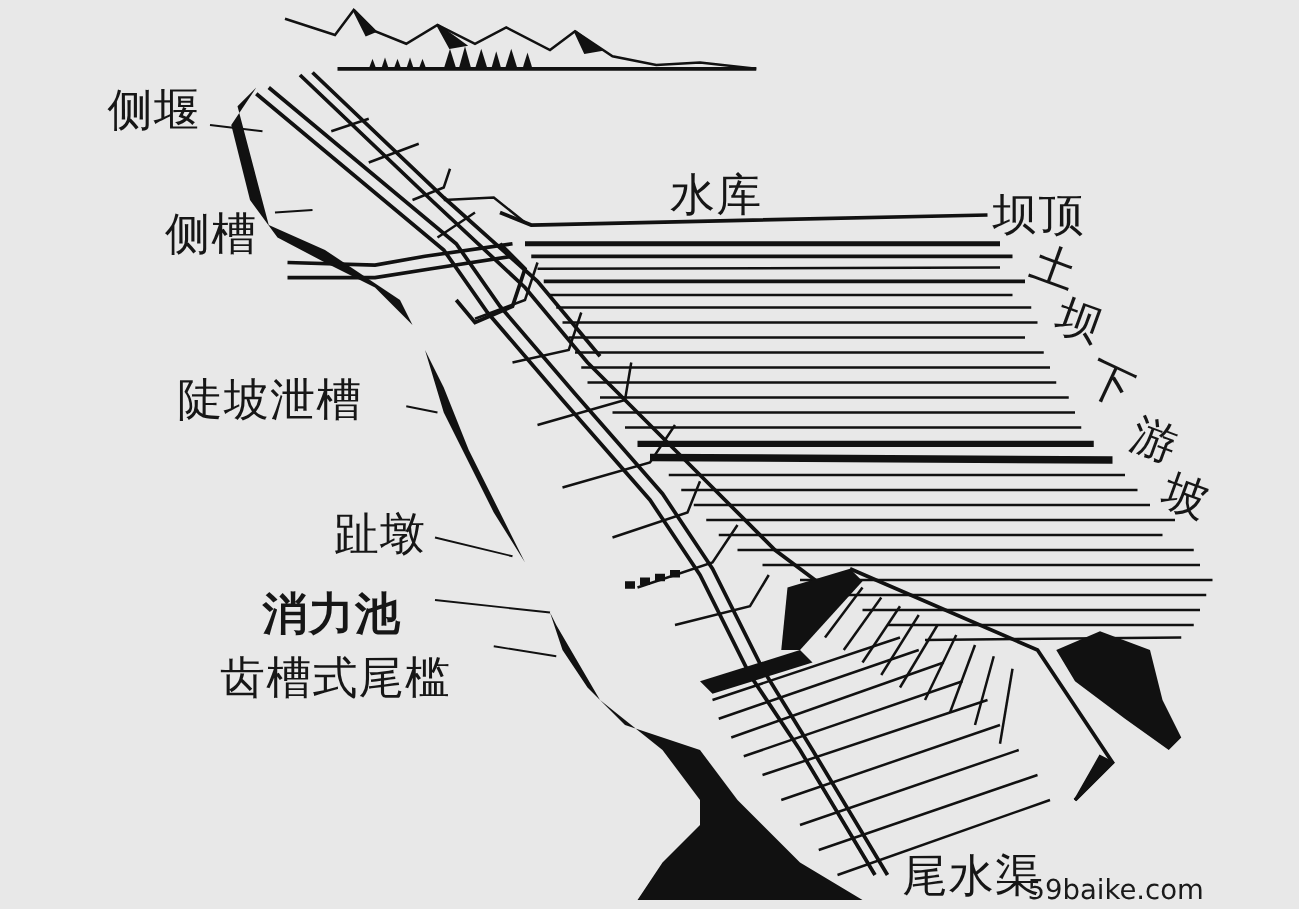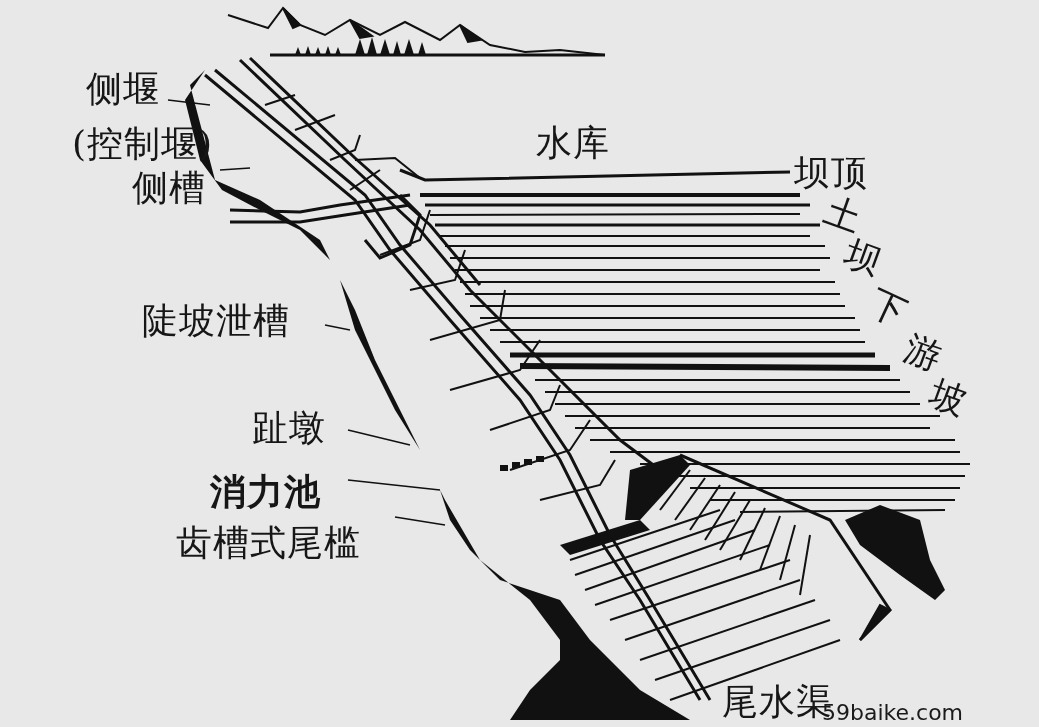"(控制堰)" div.lbl { html: <div>(控制堰)</div> -> none }
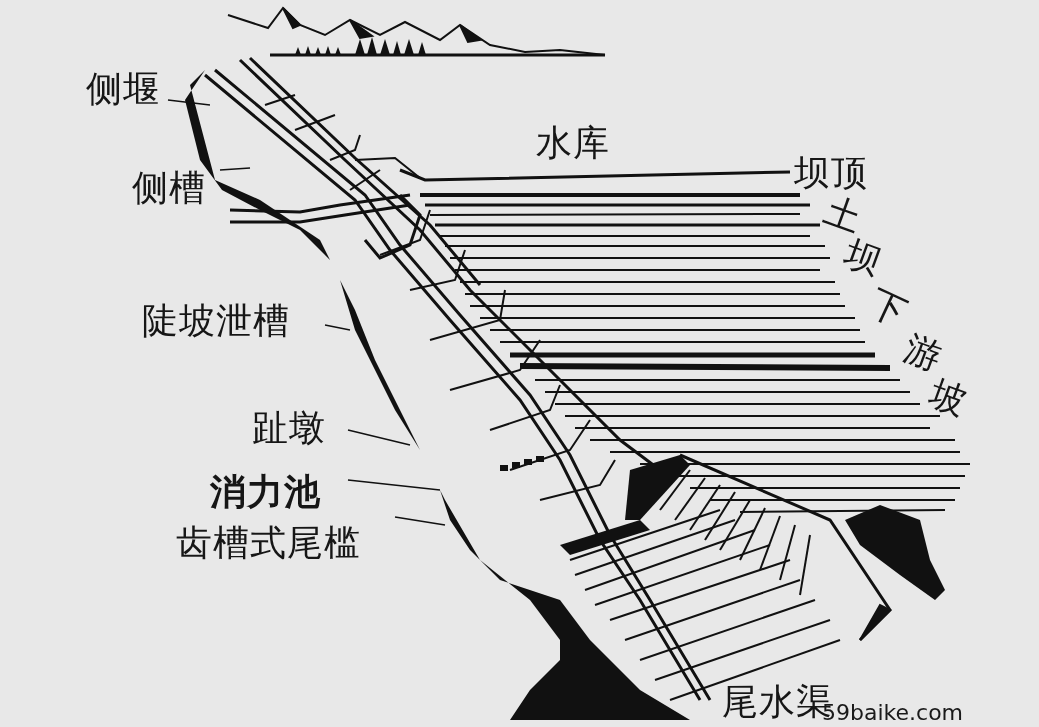"水库" div.lbl { top: 125px -> 139px }
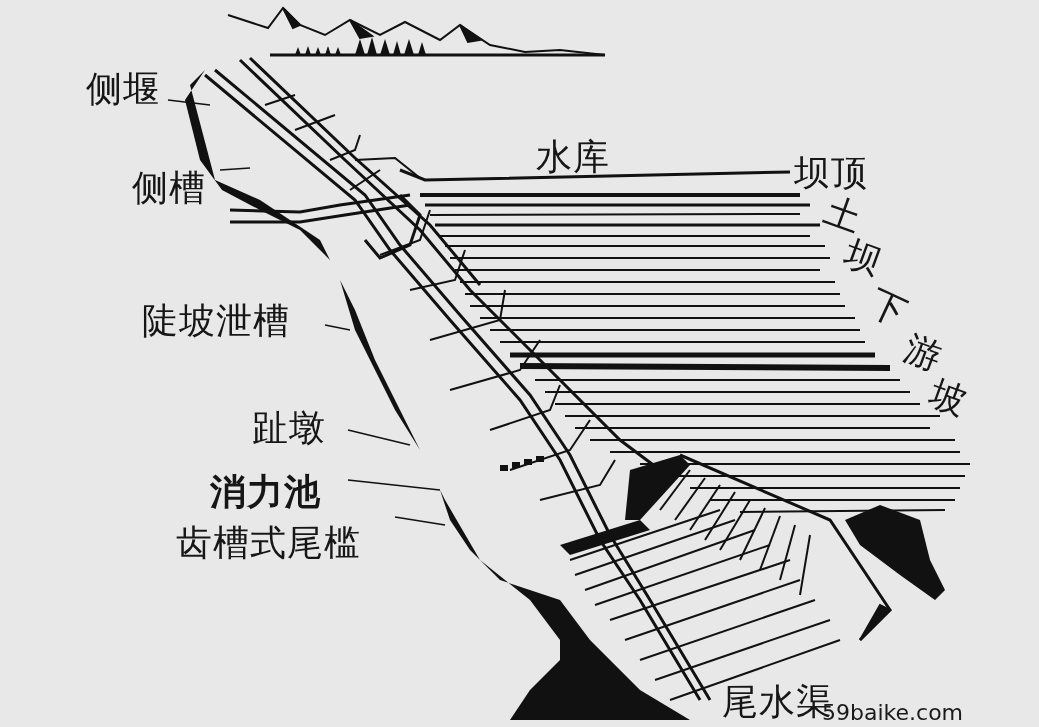"趾墩" div.lbl { left: 252px -> 267px }
